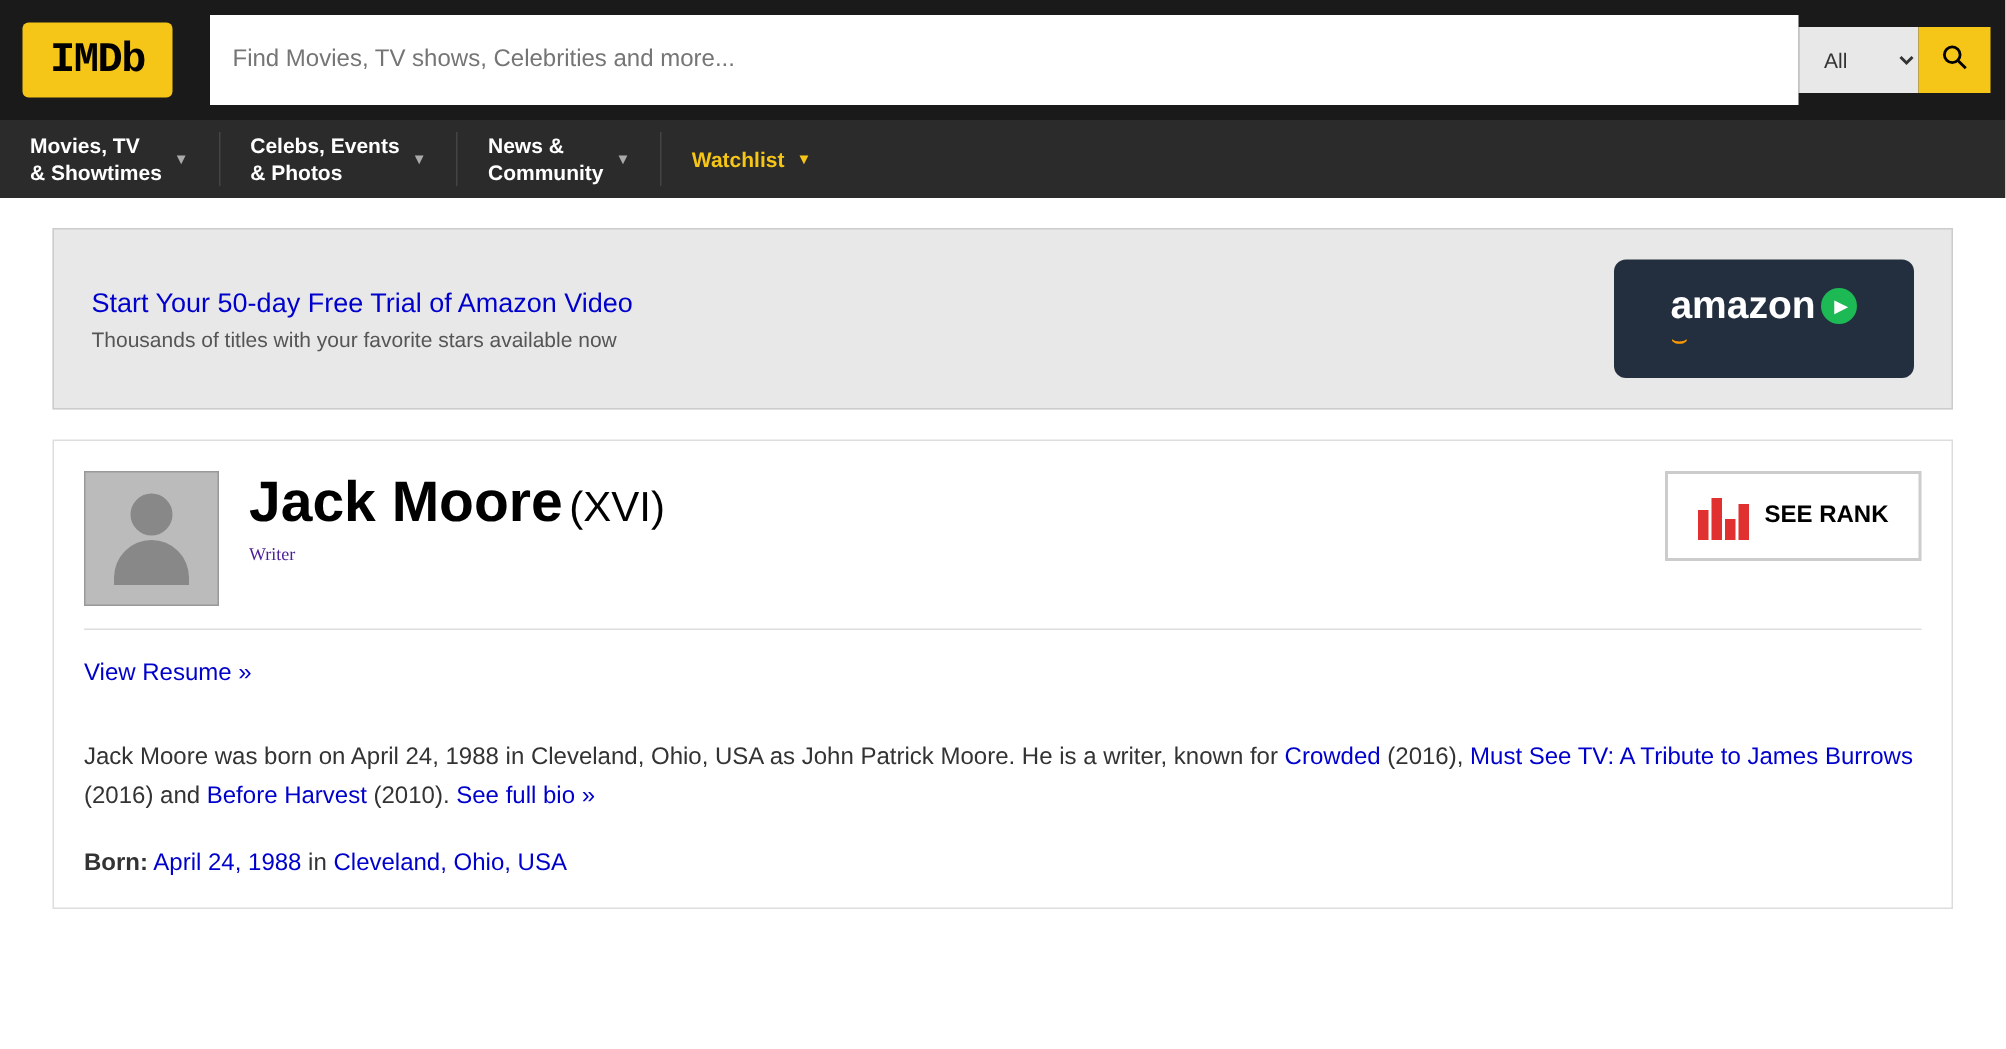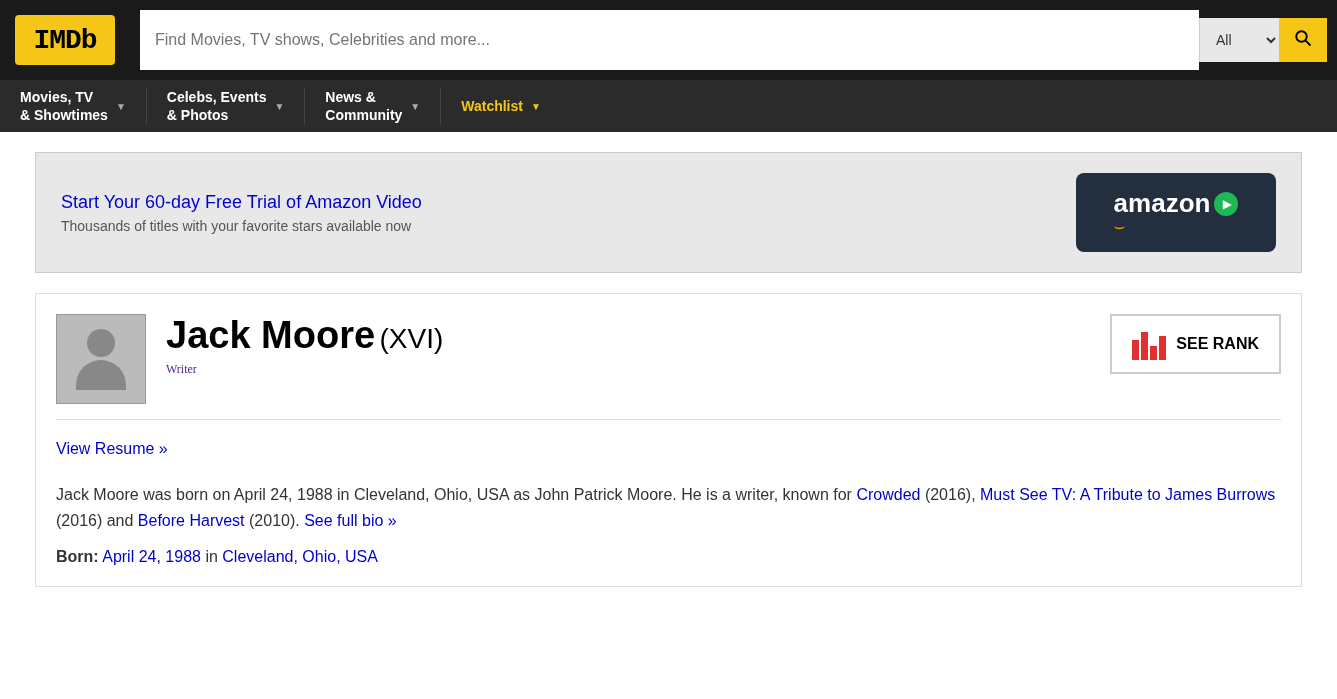"Start Your 60-day Free Trial" a.title { text: 60-day -> 50-day }
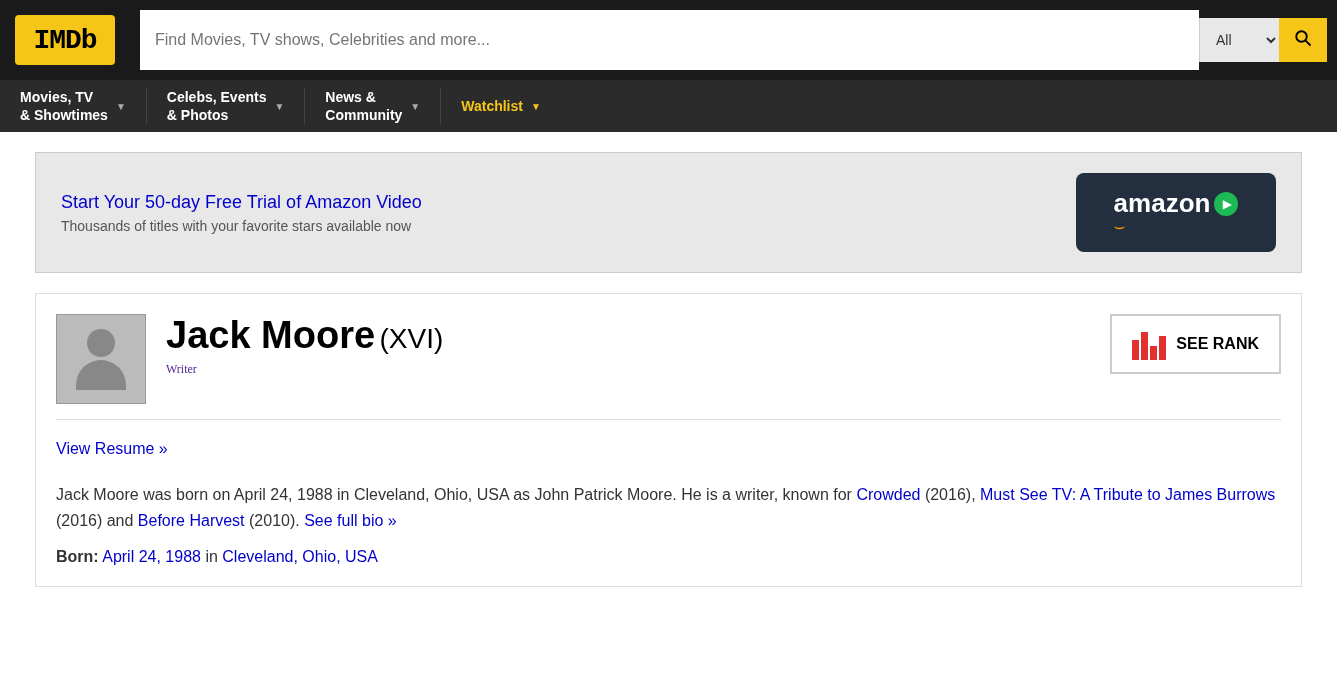"Jack Moore was born on" .bio-text { margin: 14px 0 -> 24px 0 }
